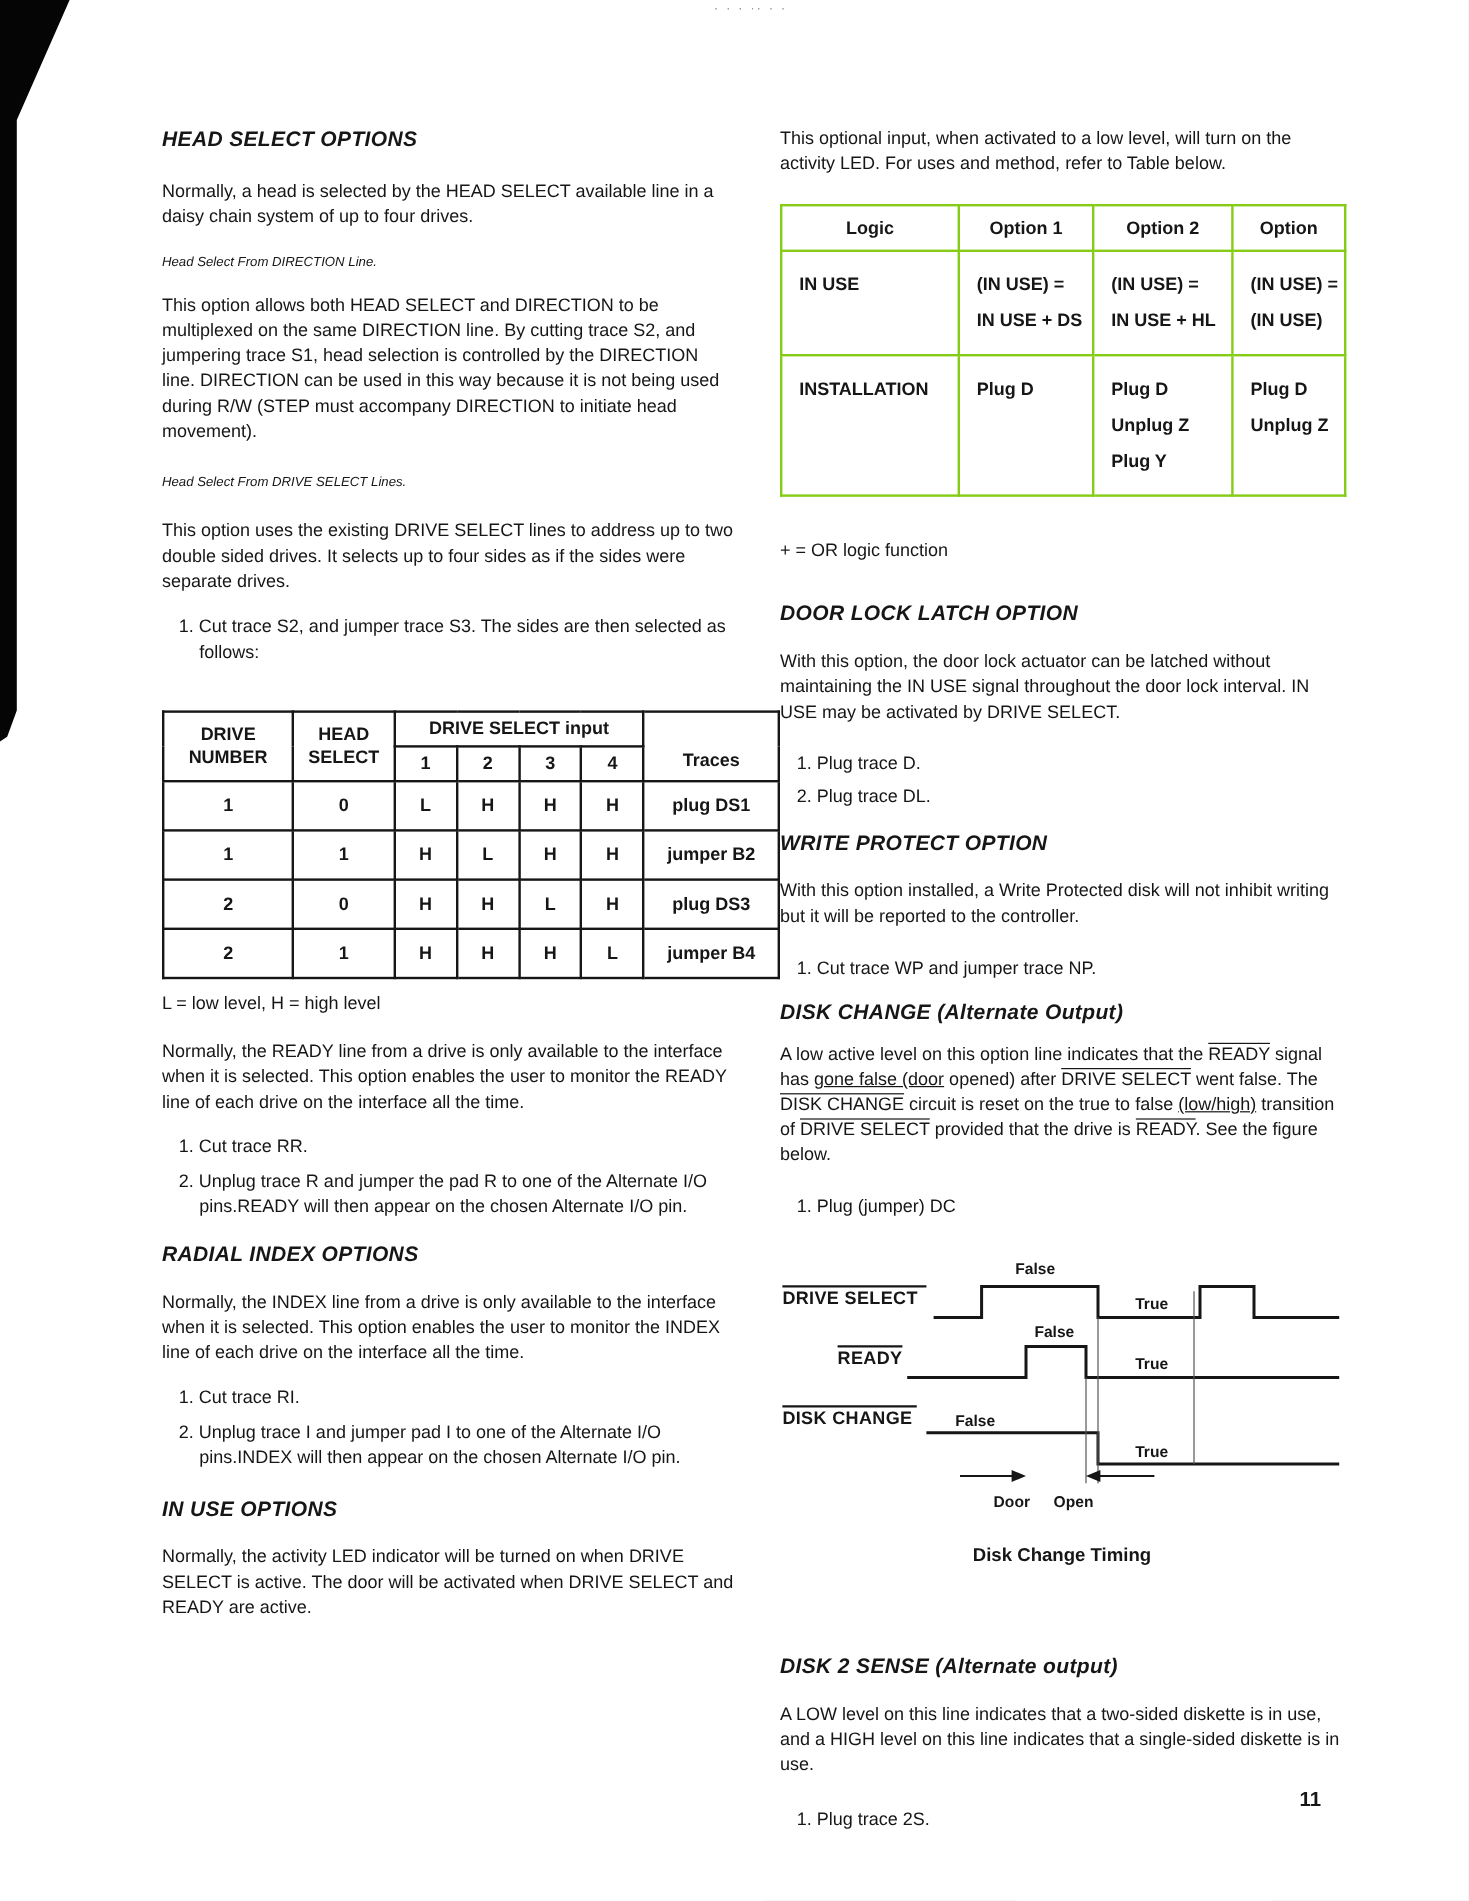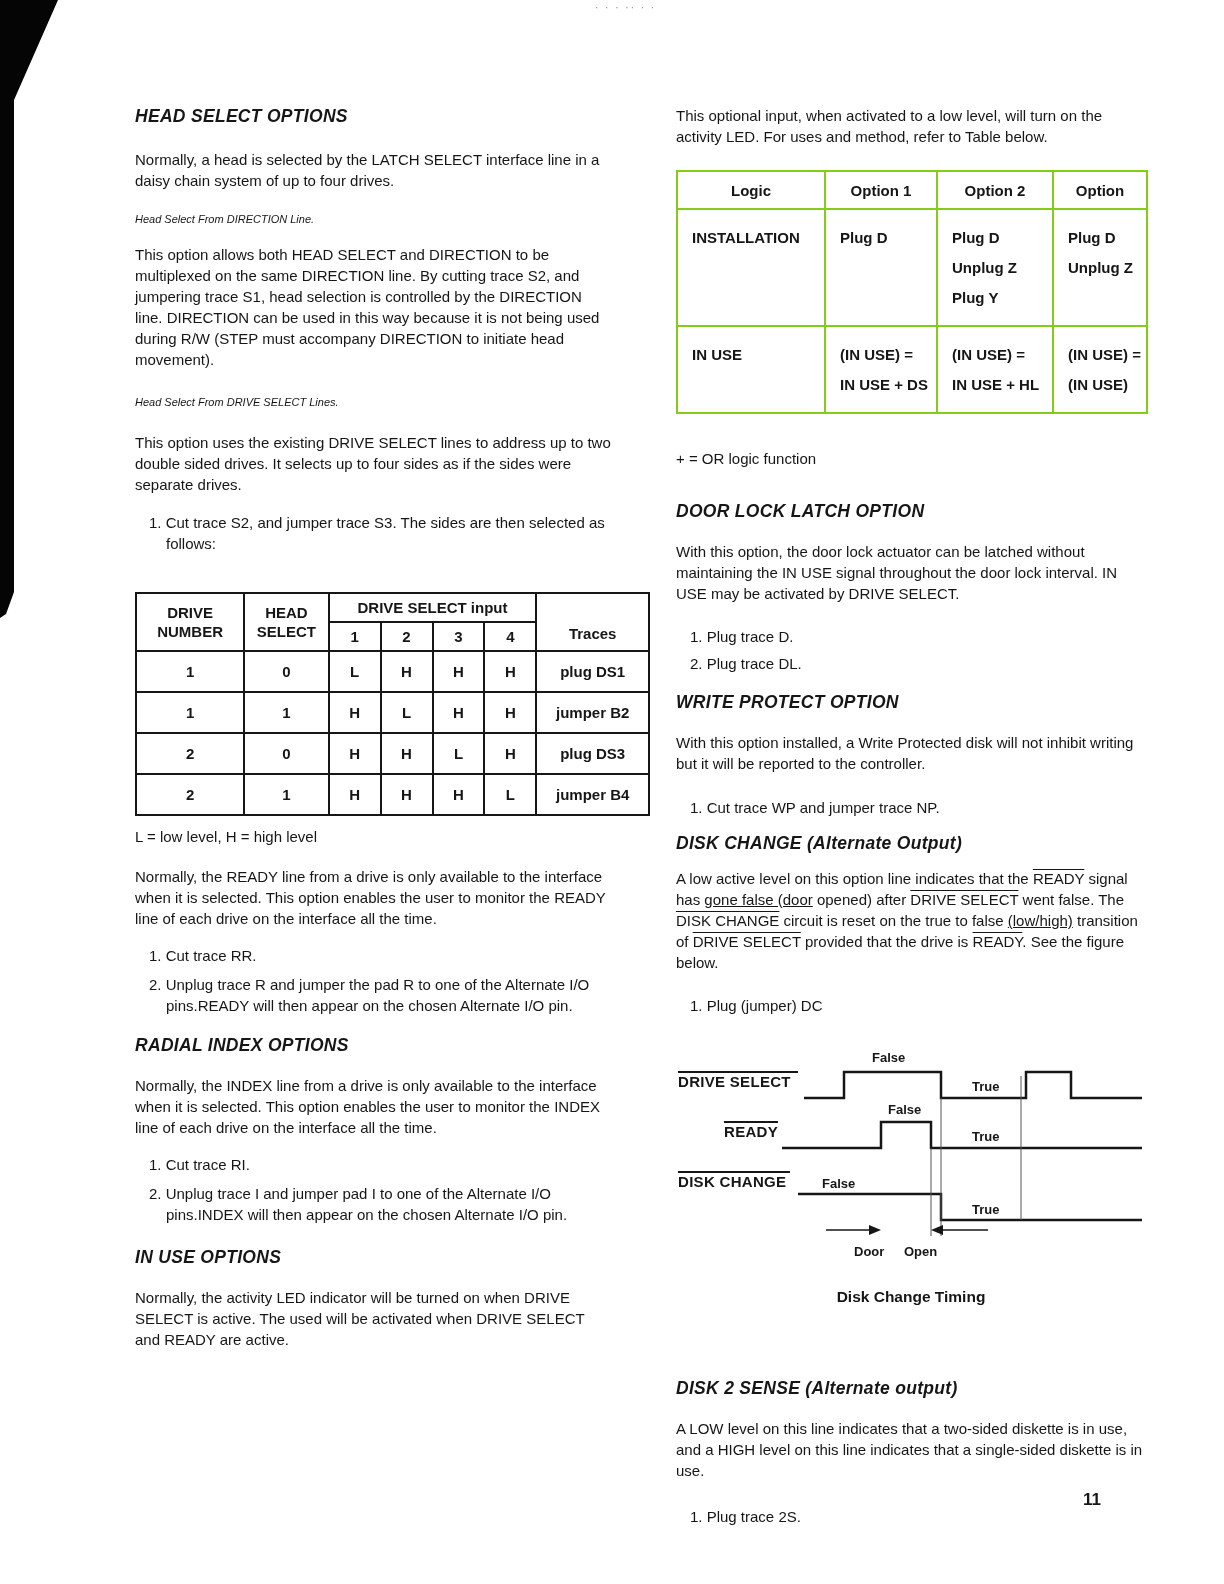"This optional input, when activated" .col-right { margin-left: 26px -> none }
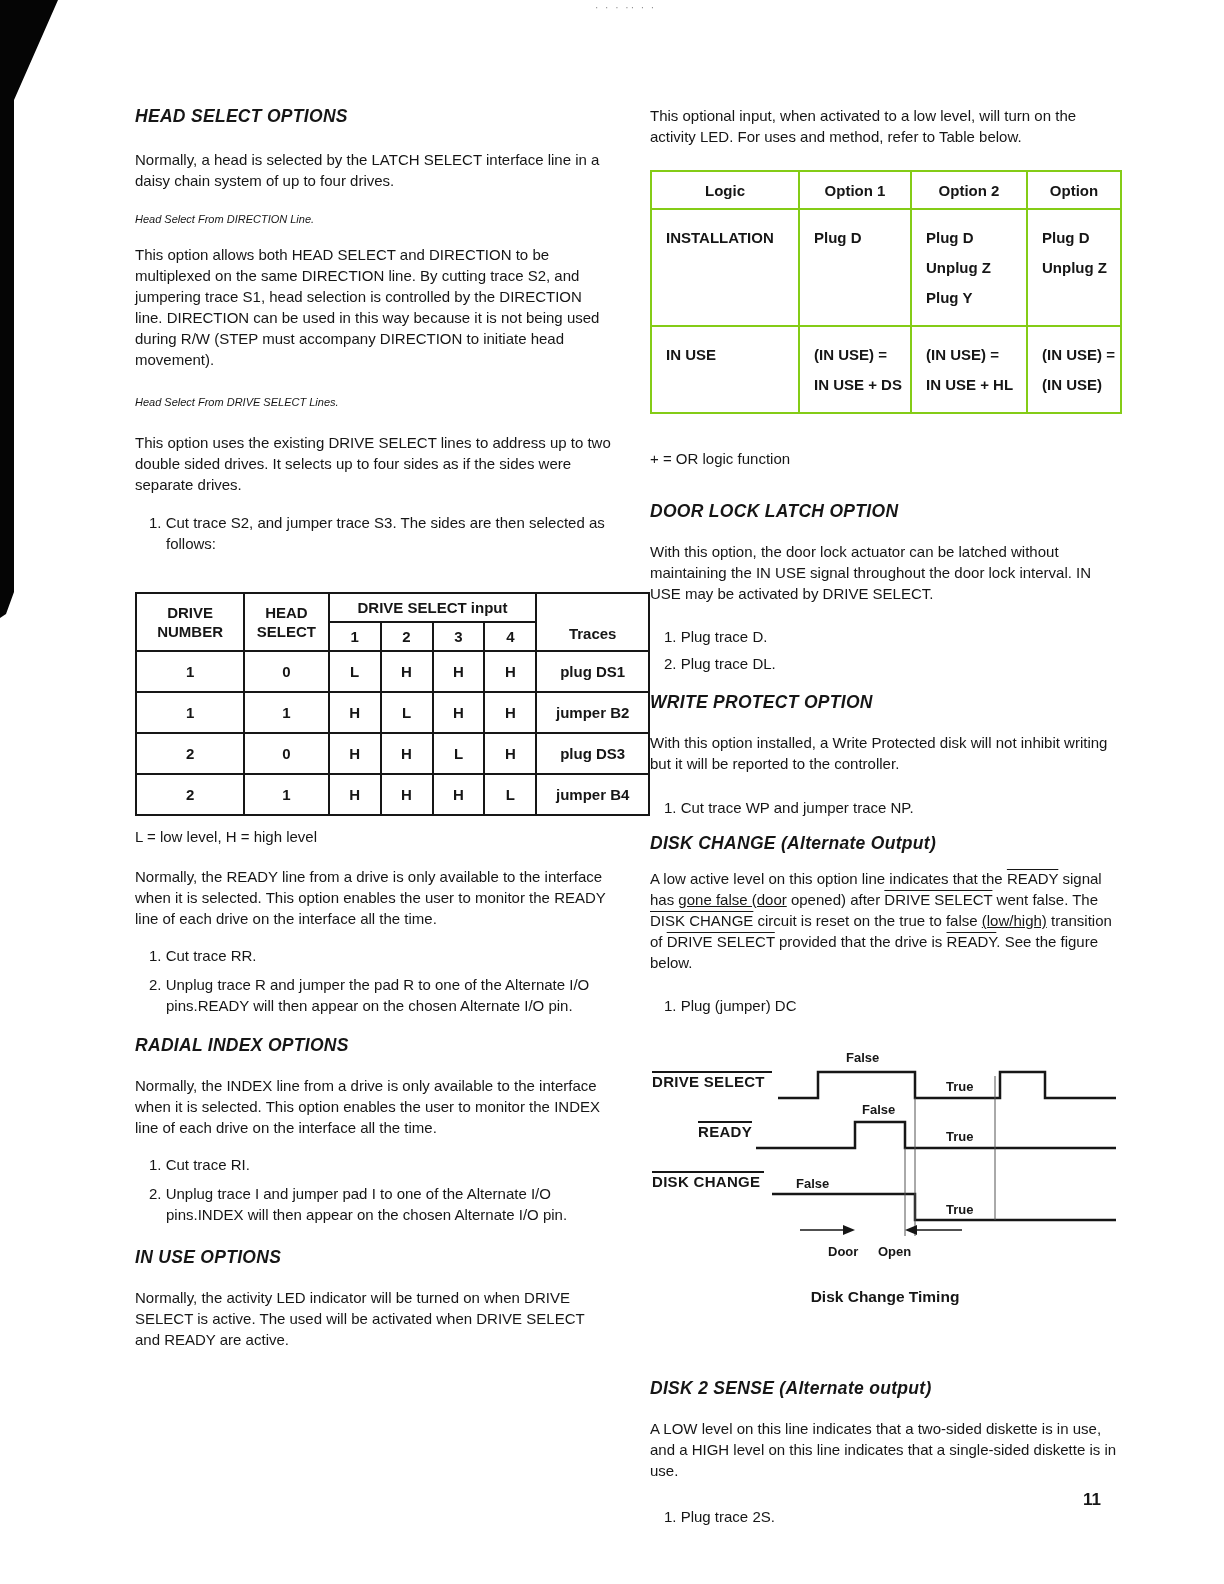"Normally, a head is selected" p.body { text: LATCH SELECT interface -> HEAD SELECT available }
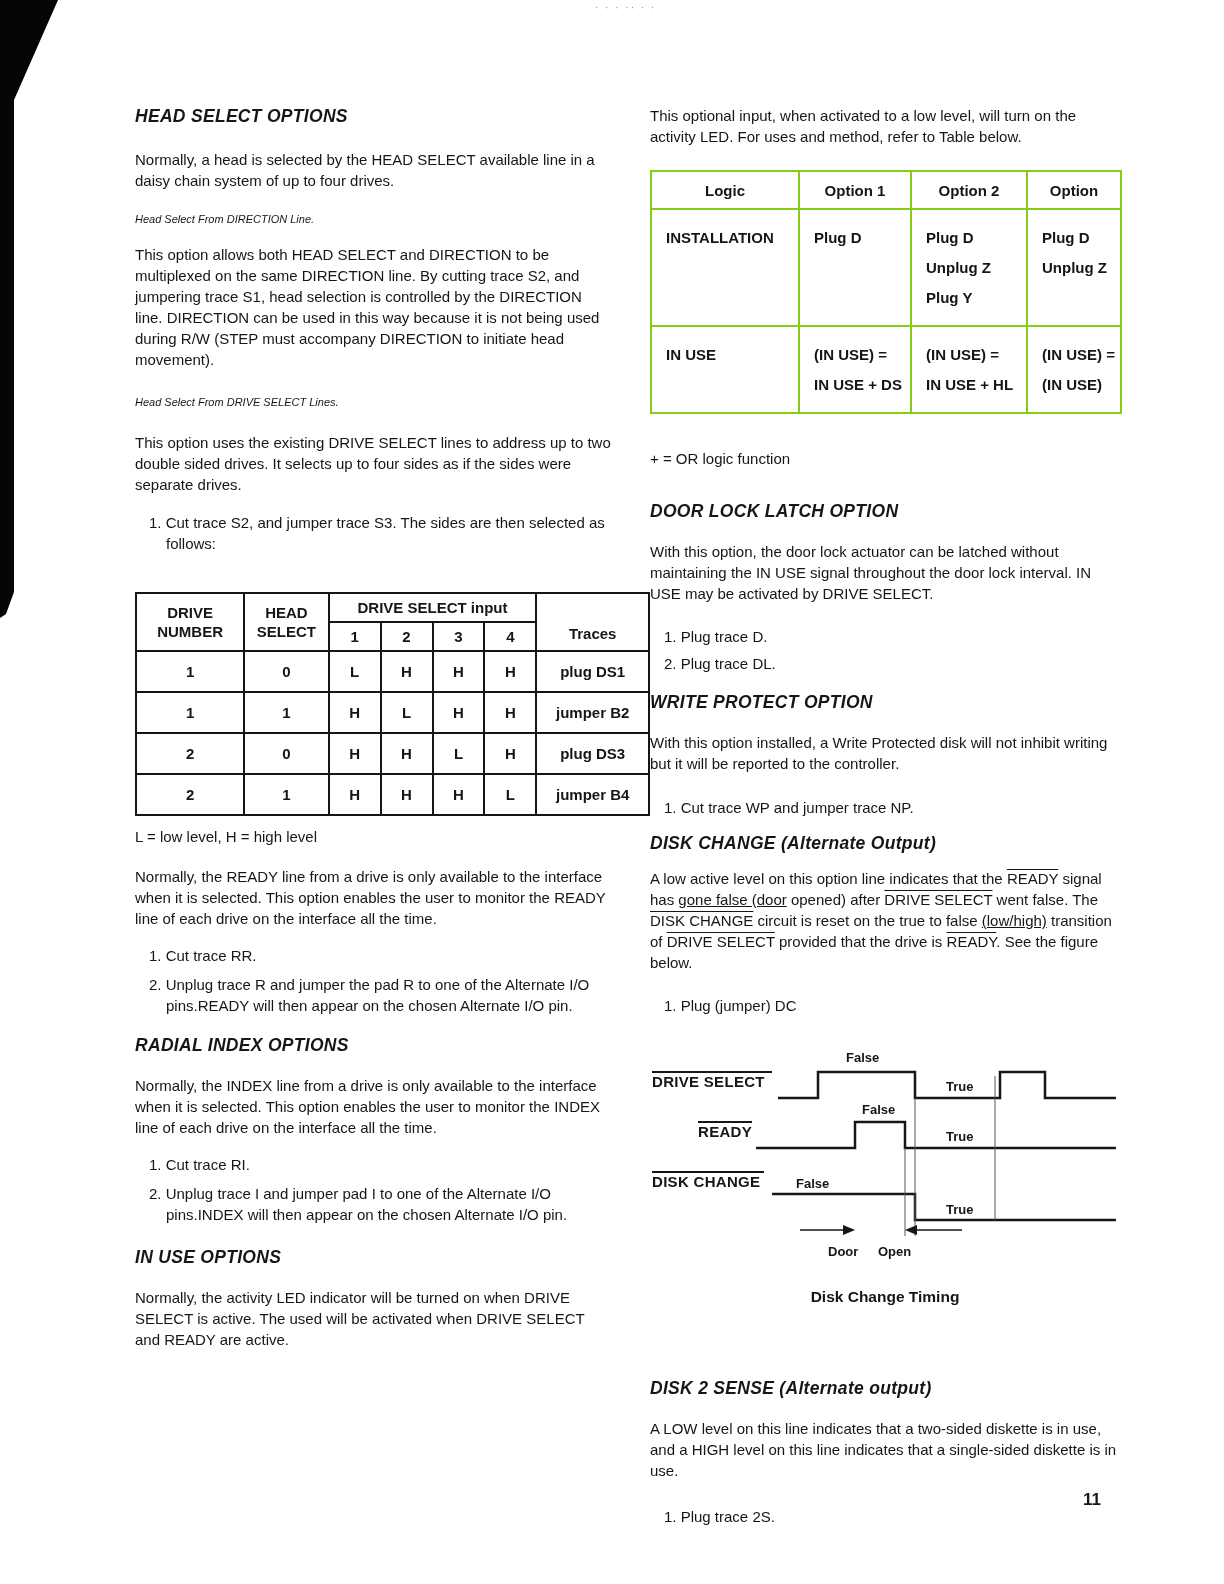"INSTALLATION" tr { order: before "IN USE" -> after "IN USE" }
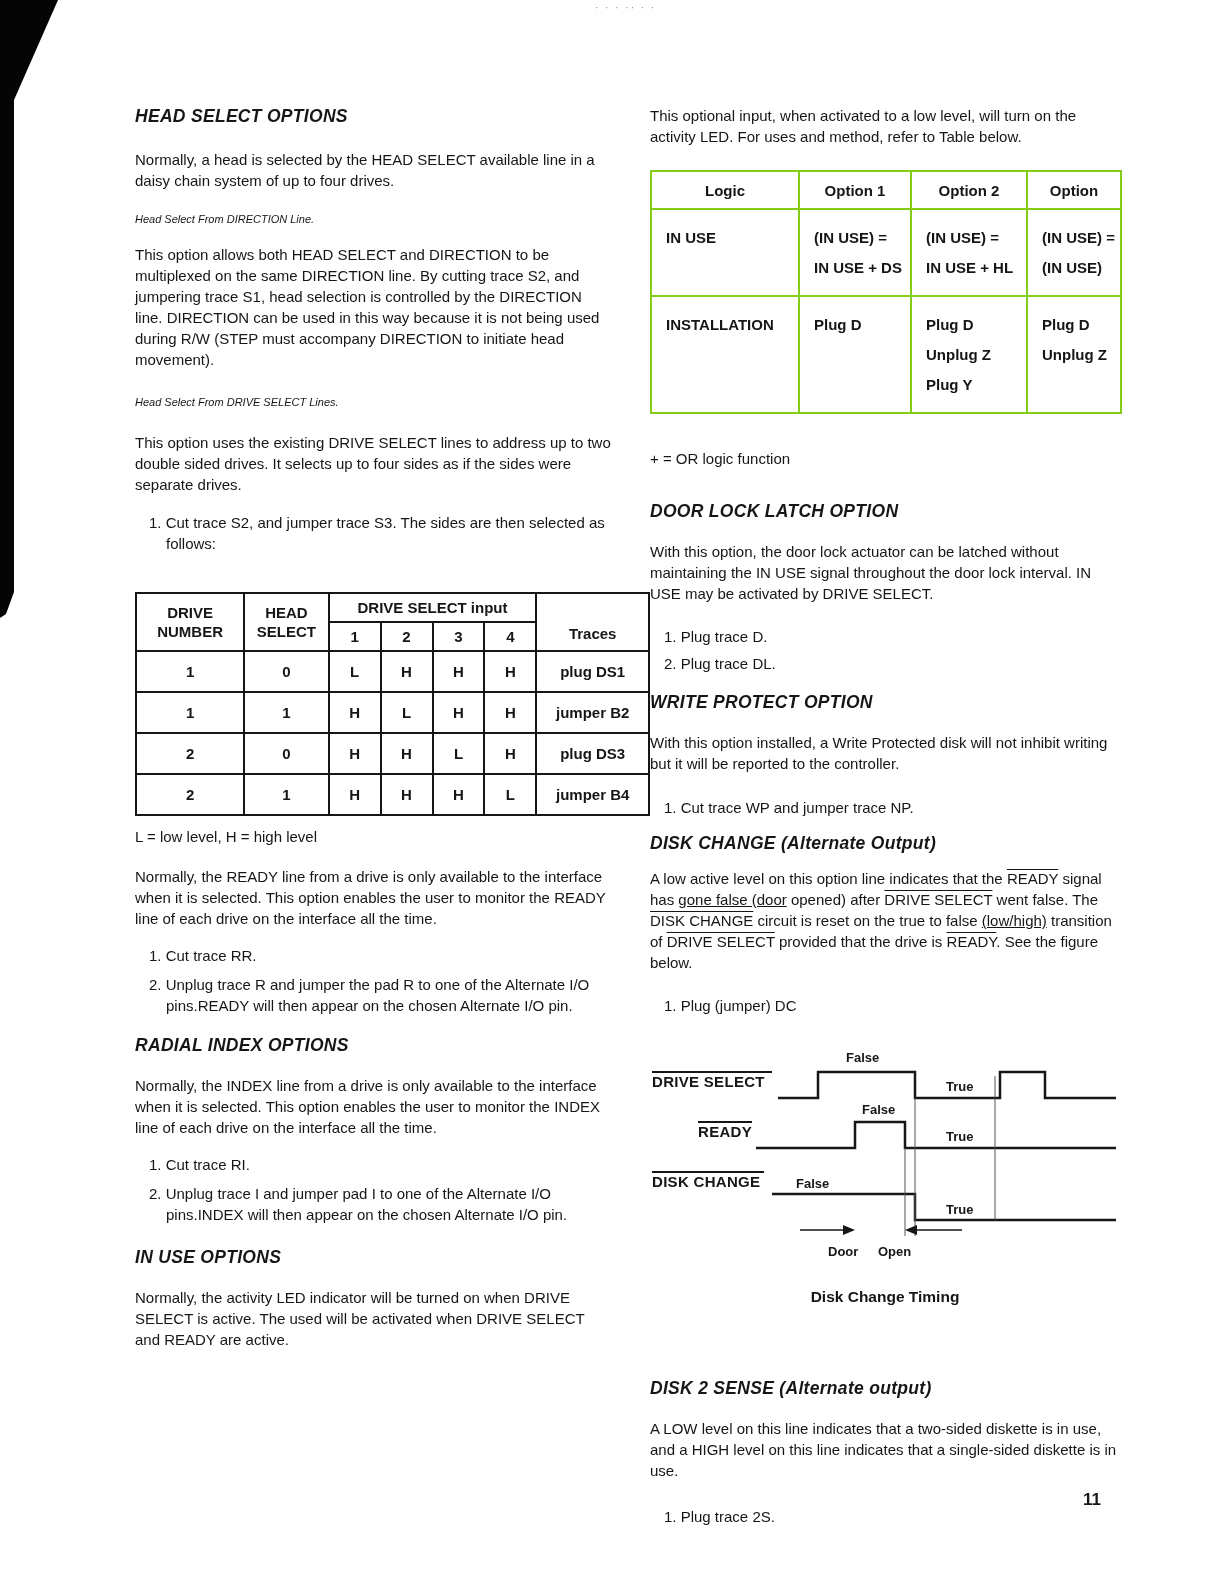"Normally, the activity LED indicator" p.body { text: used -> door }
